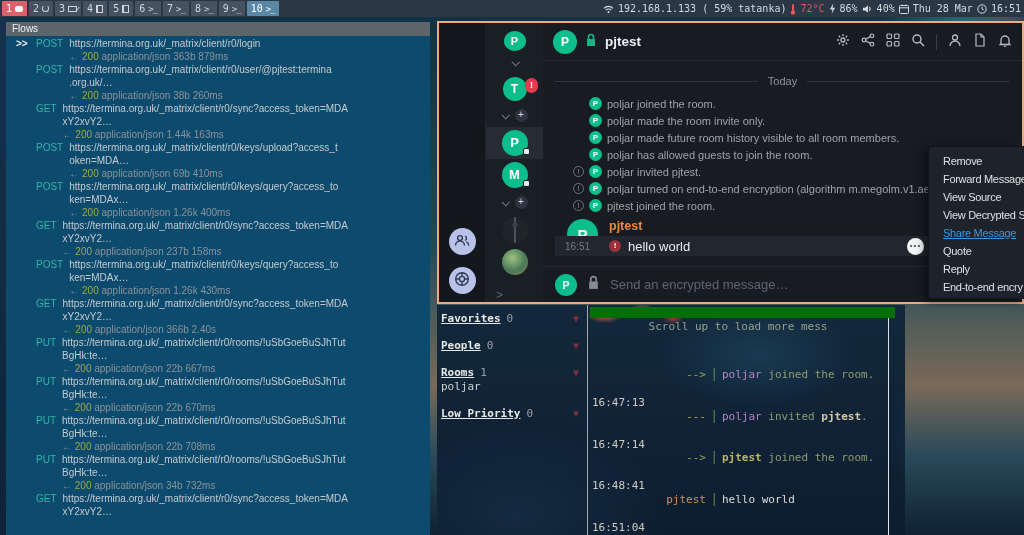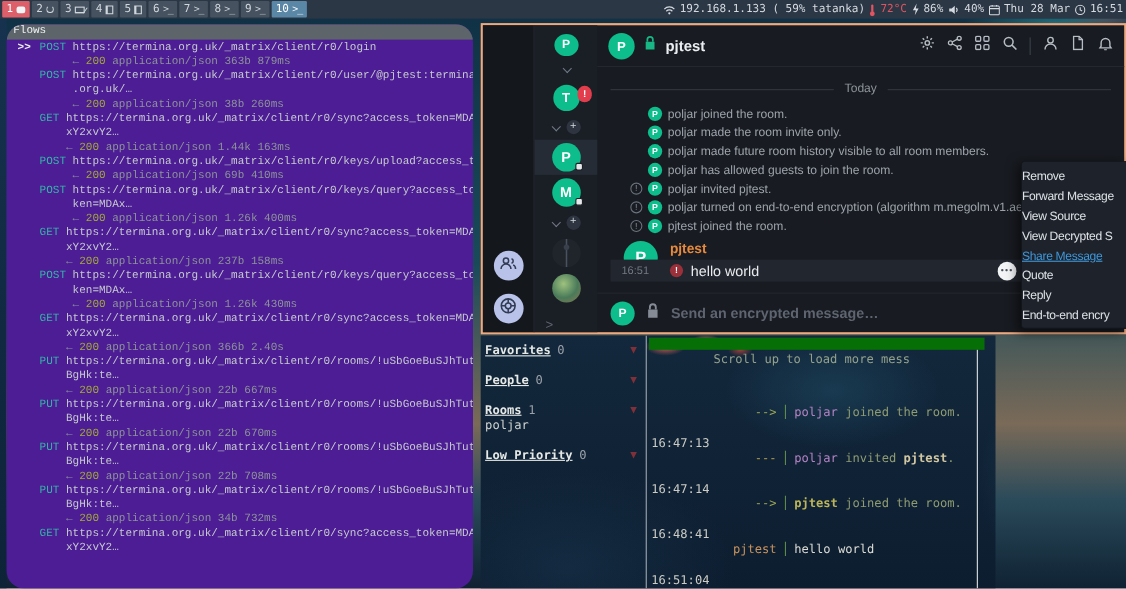"Flows" .mitm { background: #4c1d95 -> #0c4a6e; border-radius: 16px -> none; font-family: Liberation Mono, monospace -> Liberation Sans, sans-serif }
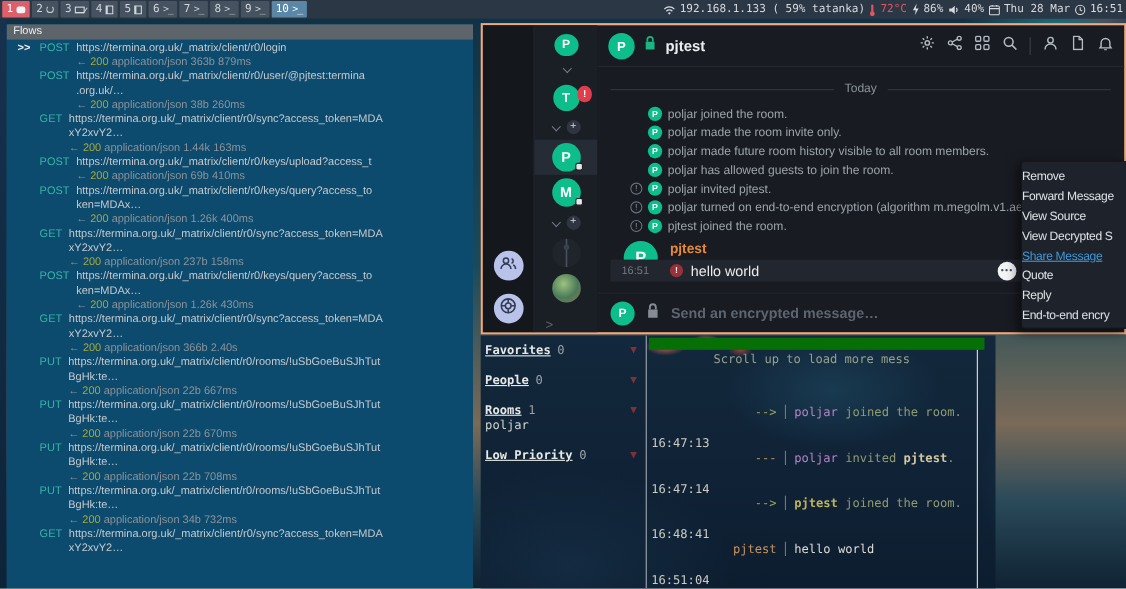"oken=MDA…" div.fwrap { html: none -> <div>oken=MDA…</div> }
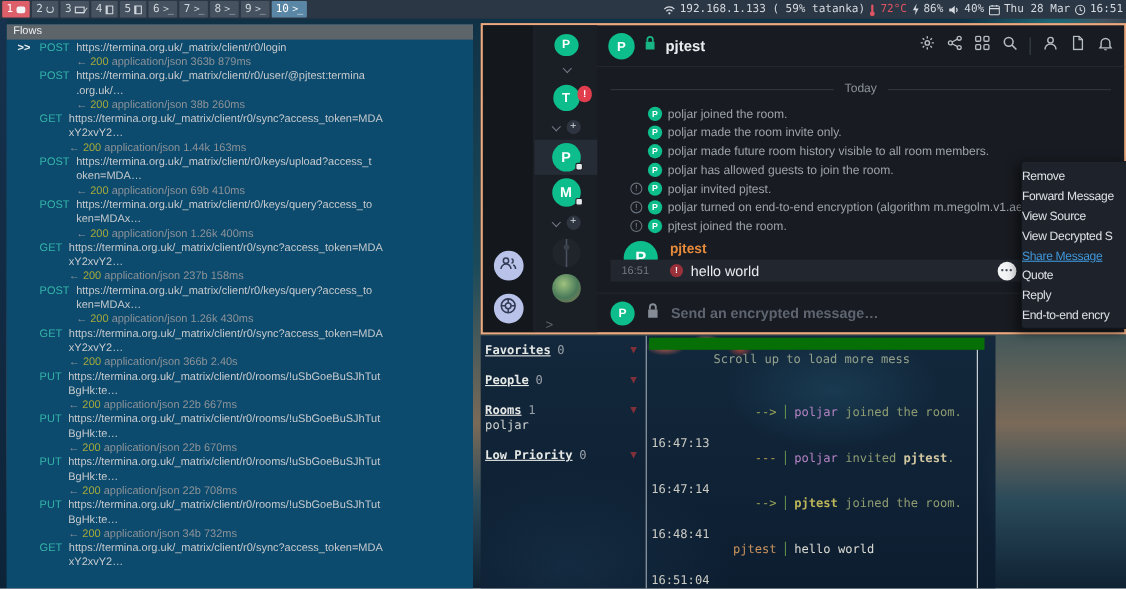"Remove" .menu-item { padding-left: none -> 14px }
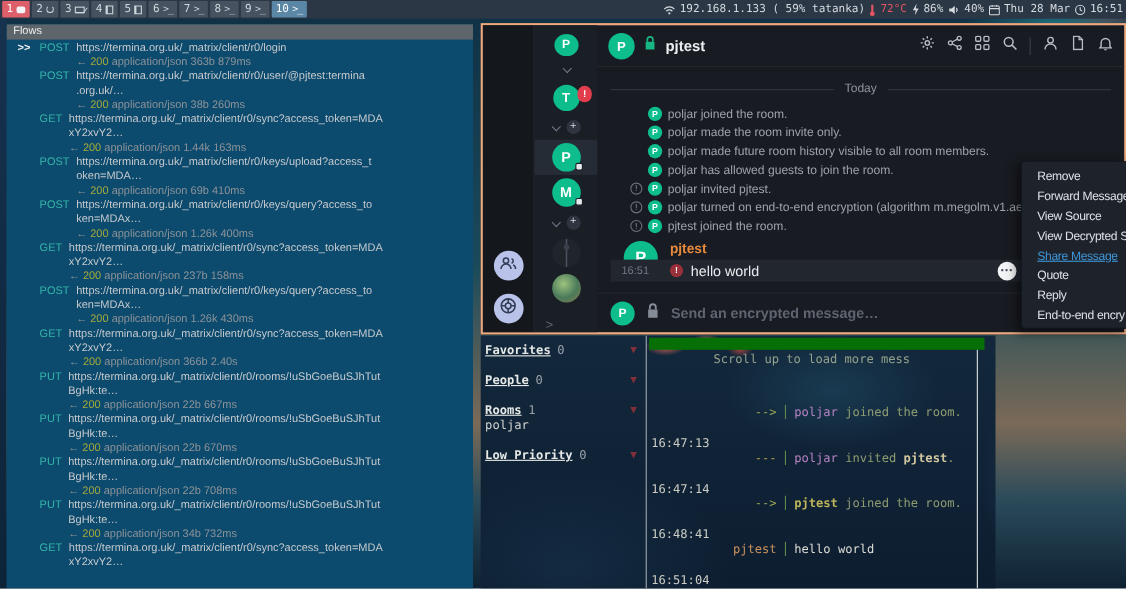"Send an encrypted message…" .placeholder { font-weight: bold -> none }
